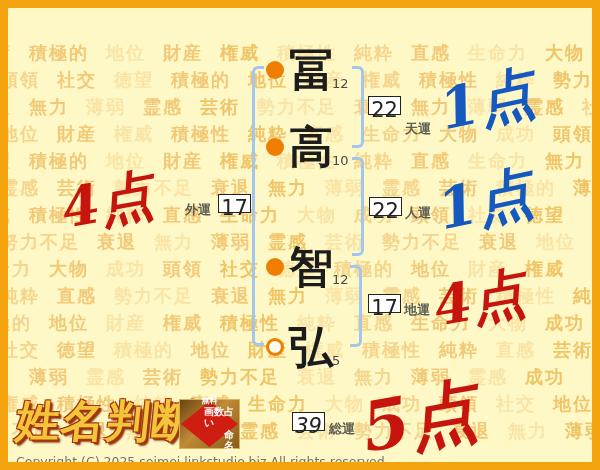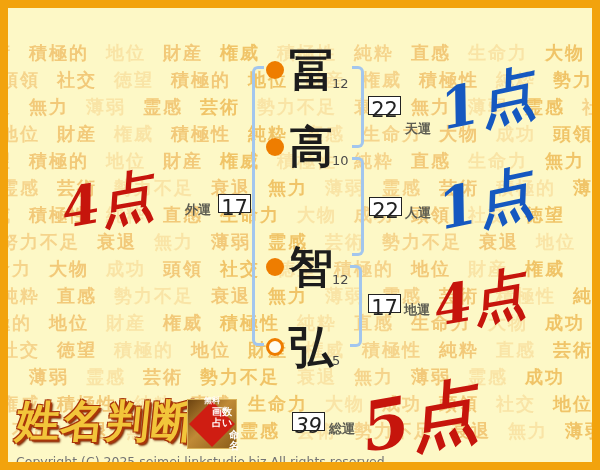"無料" #badge { left: 179px -> 171px; width: 50px -> 61px }
